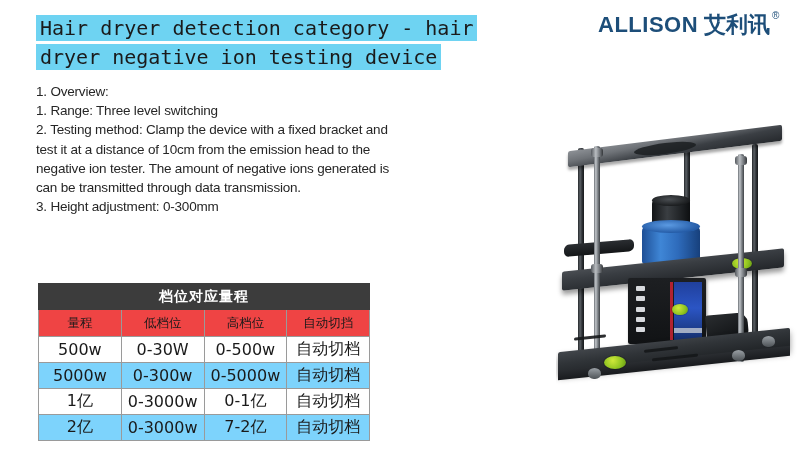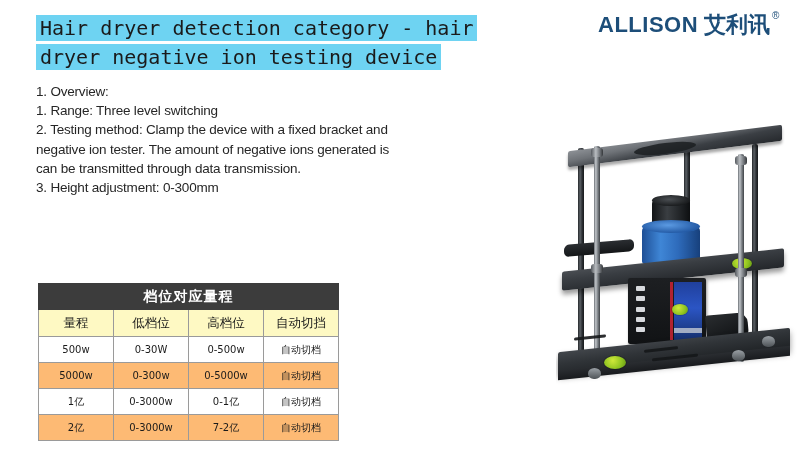"test it at a distance" p { html: none -> <p>test it at a distance of 10cm from the emission head to the</p> }
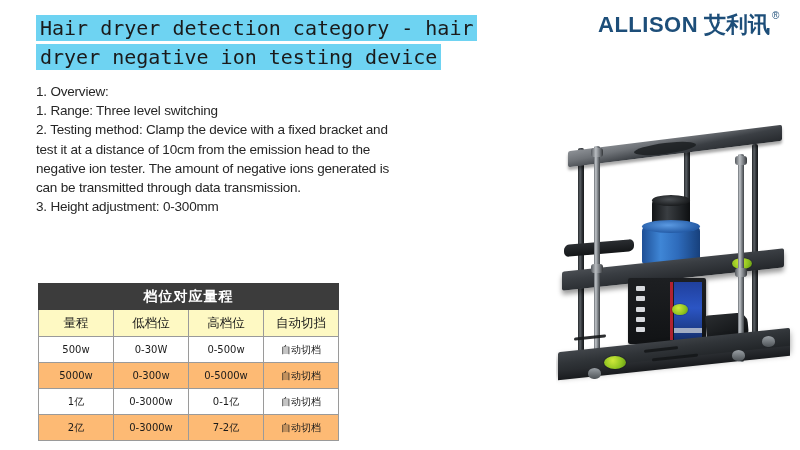"档位对应量程" .spec-table { width: 301px -> 332px }
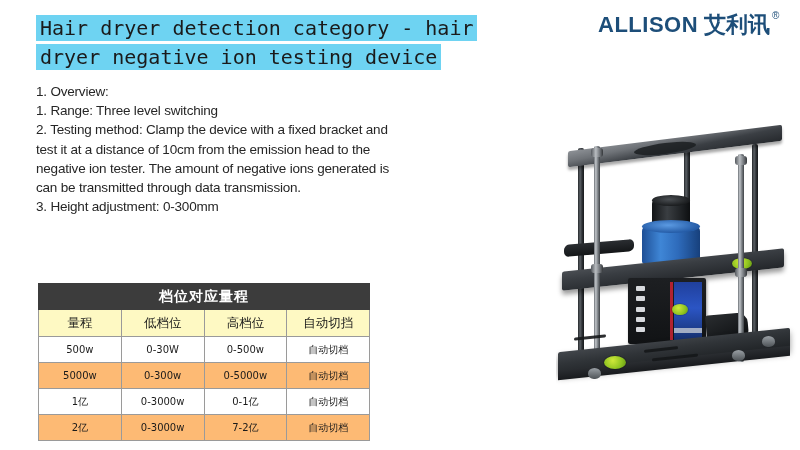"量程" .spec-table th.col-head { background: #fef9c3 -> #ef4444 }
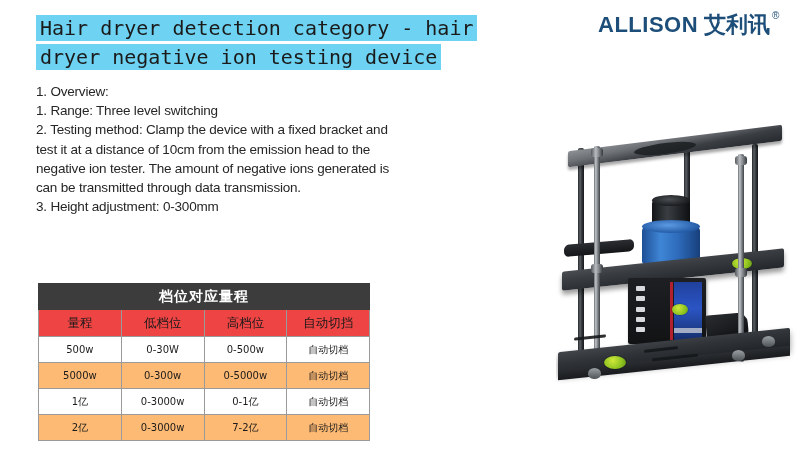"500w" .spec-table td { font-size: 10px -> 16px }
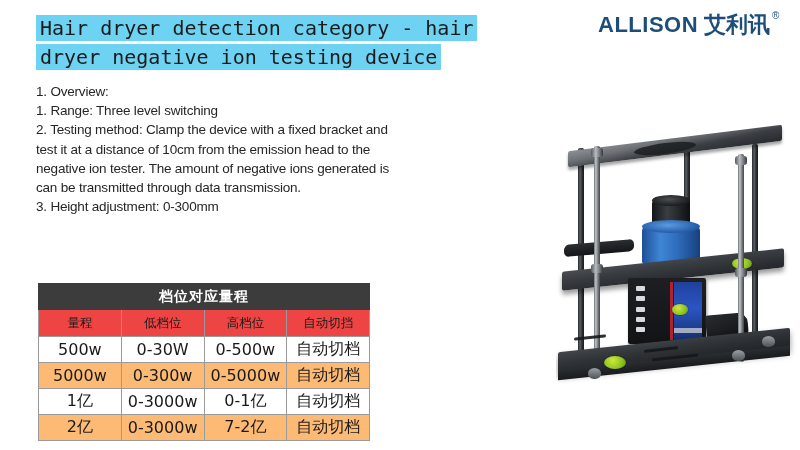"5000w" .spec-table tr.row-even td { background: #fdba74 -> #7dd3fc }
